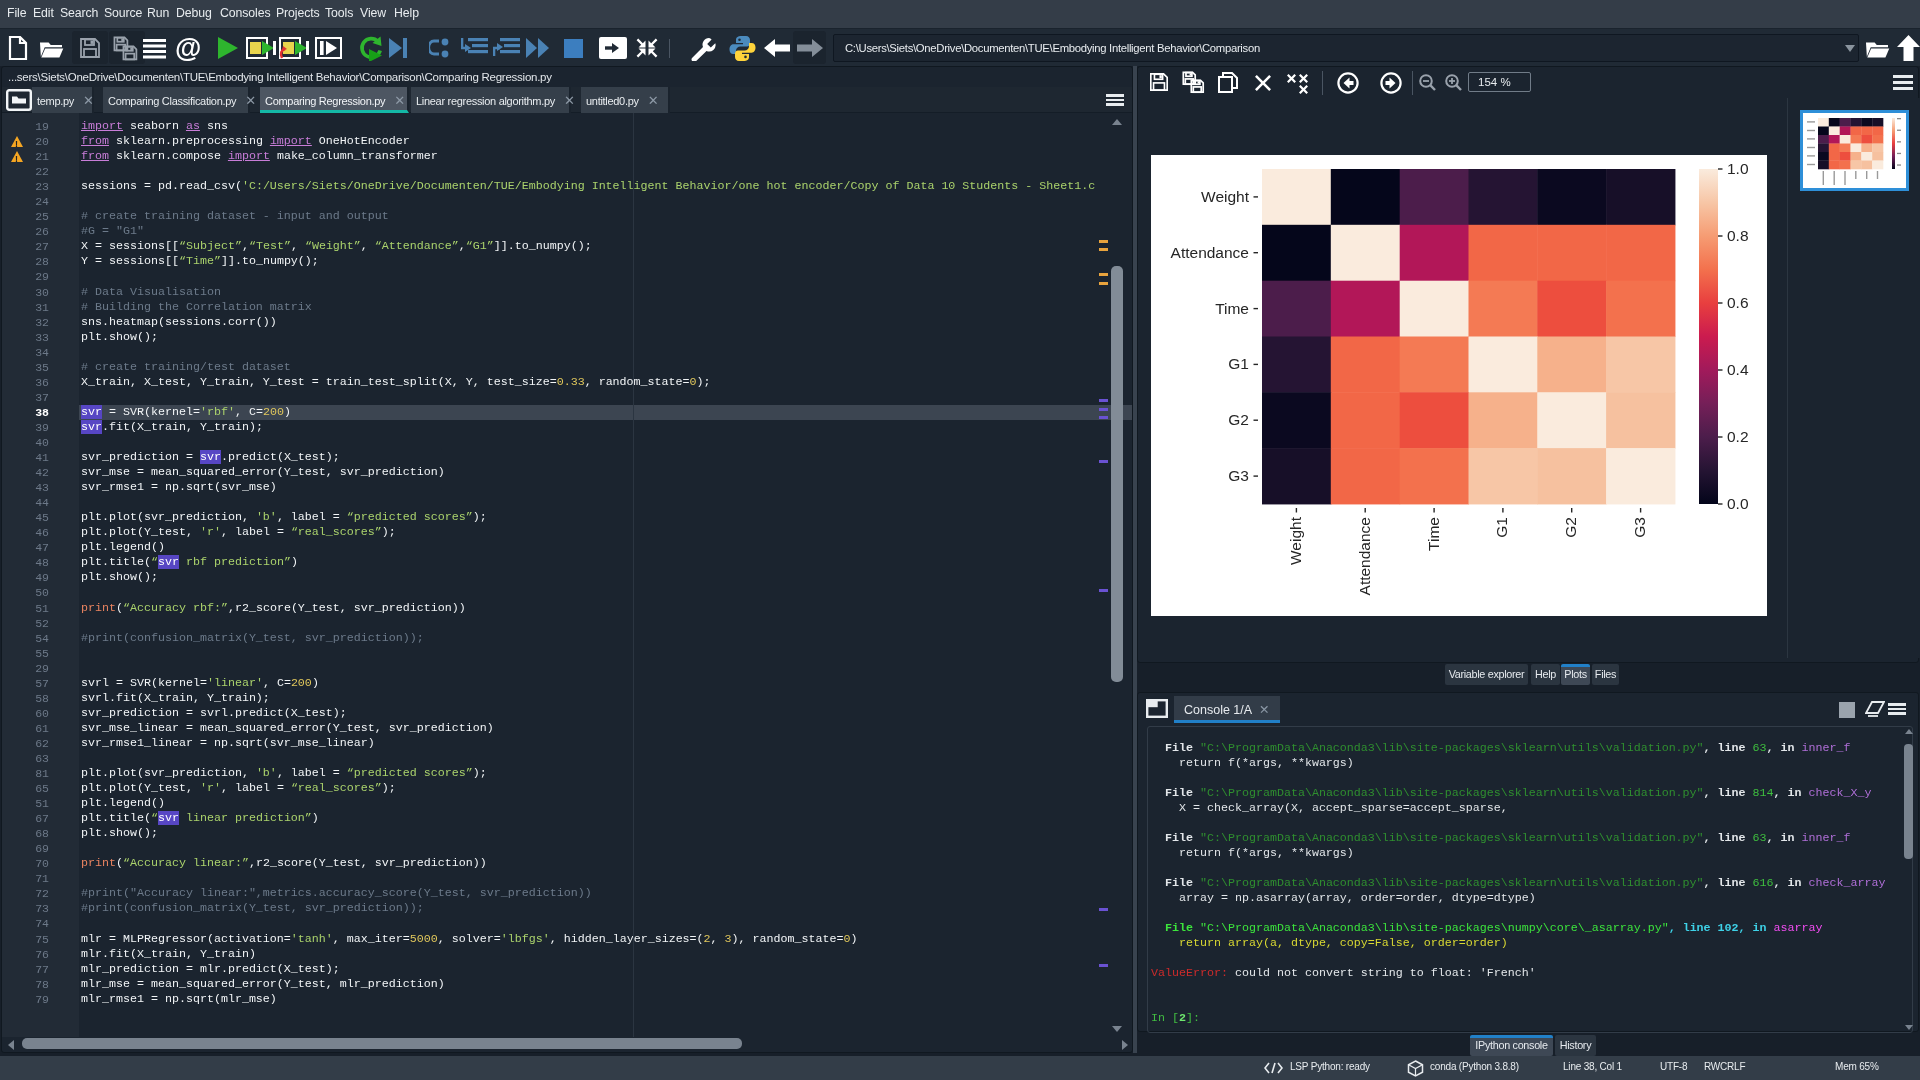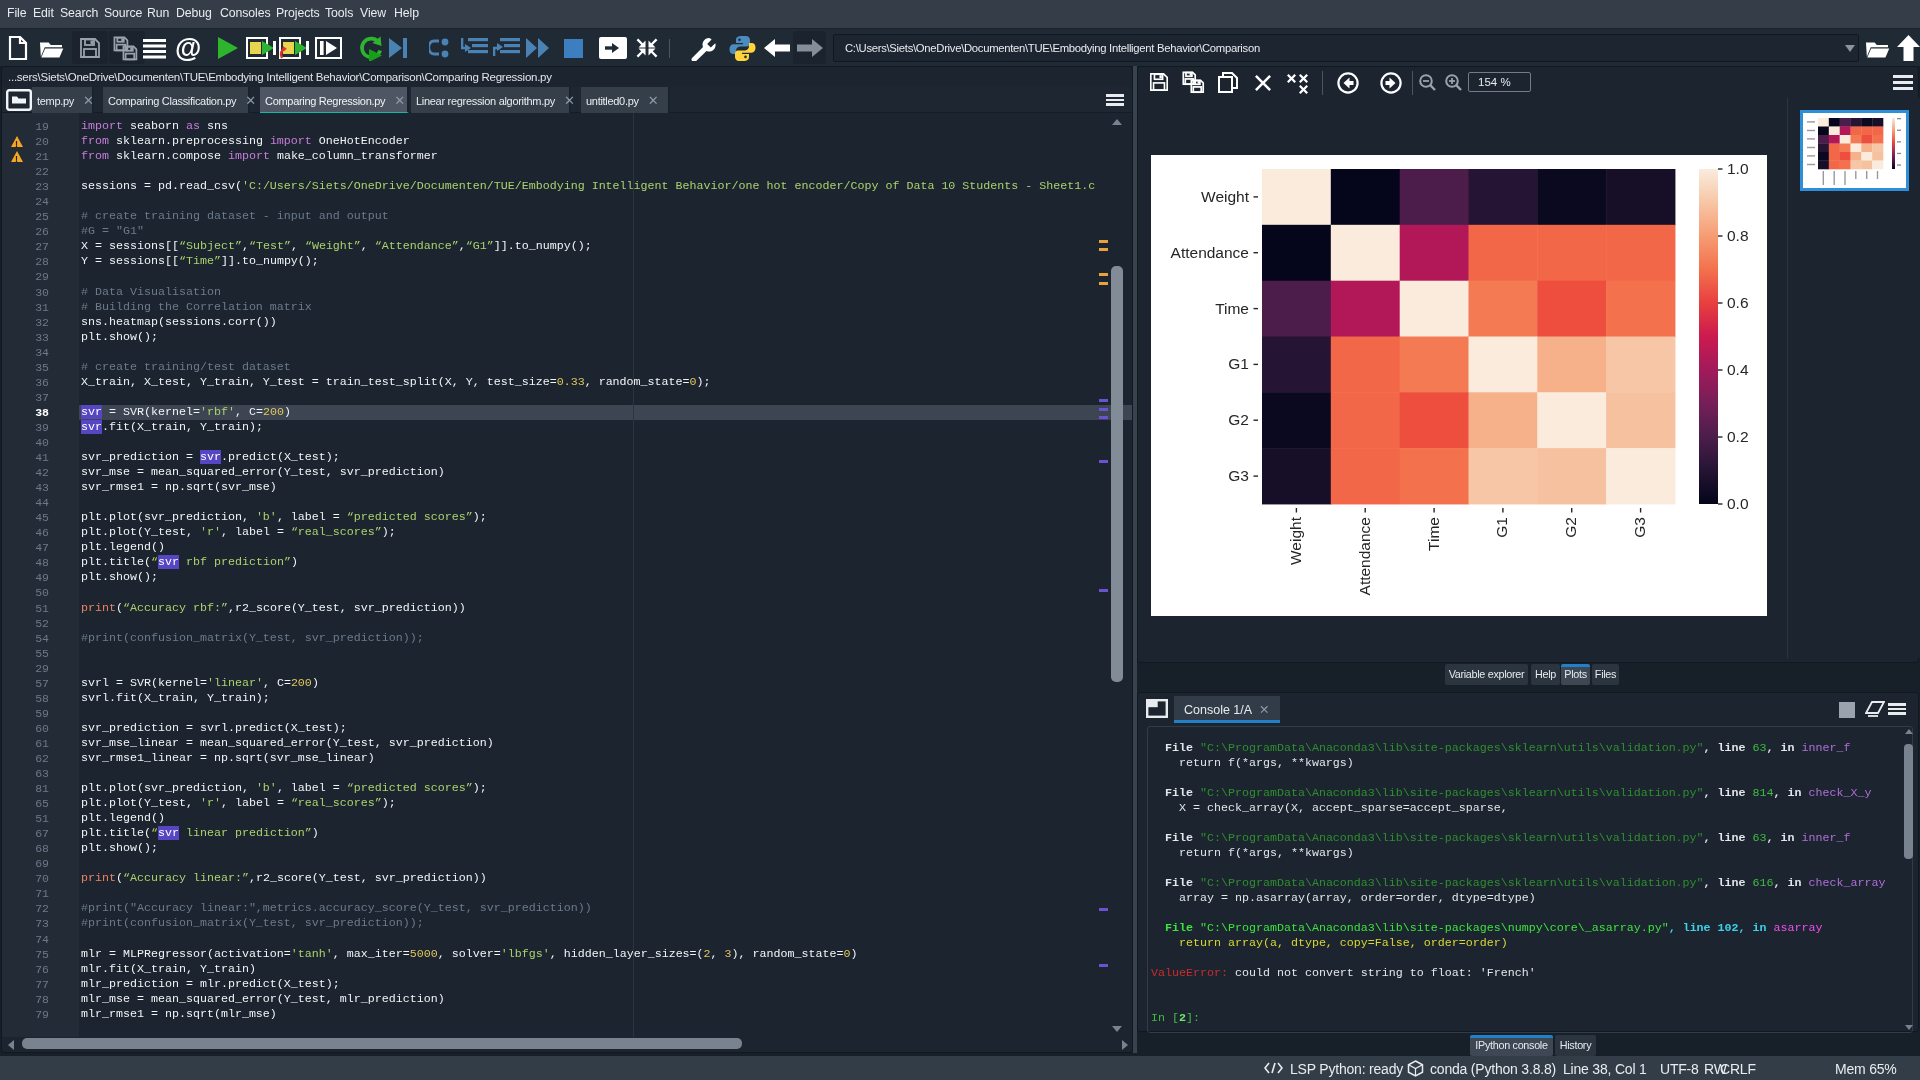"Comparing Regression.py ✕" .tab.active { border-bottom: 1px solid #14b8a6 -> 3px solid #14b8a6 }
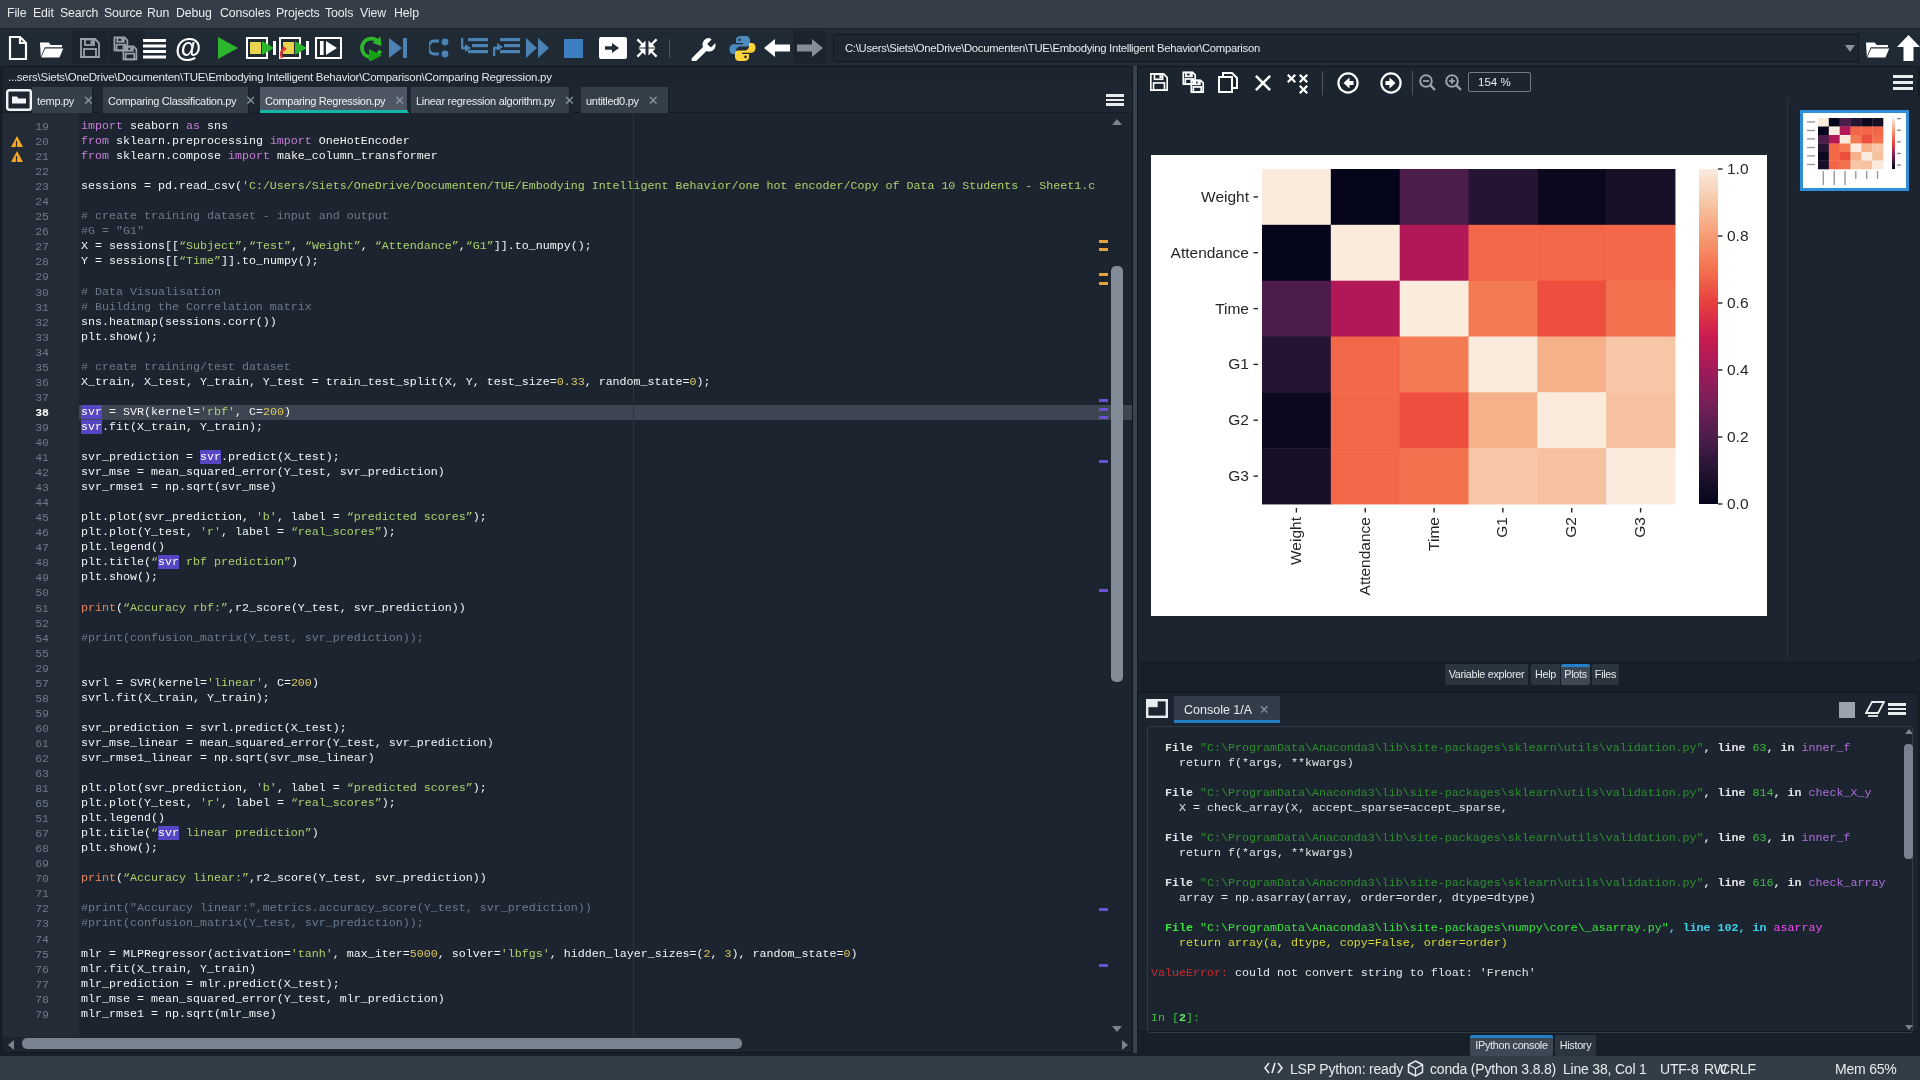"import" .tk { text-decoration: none -> underline }
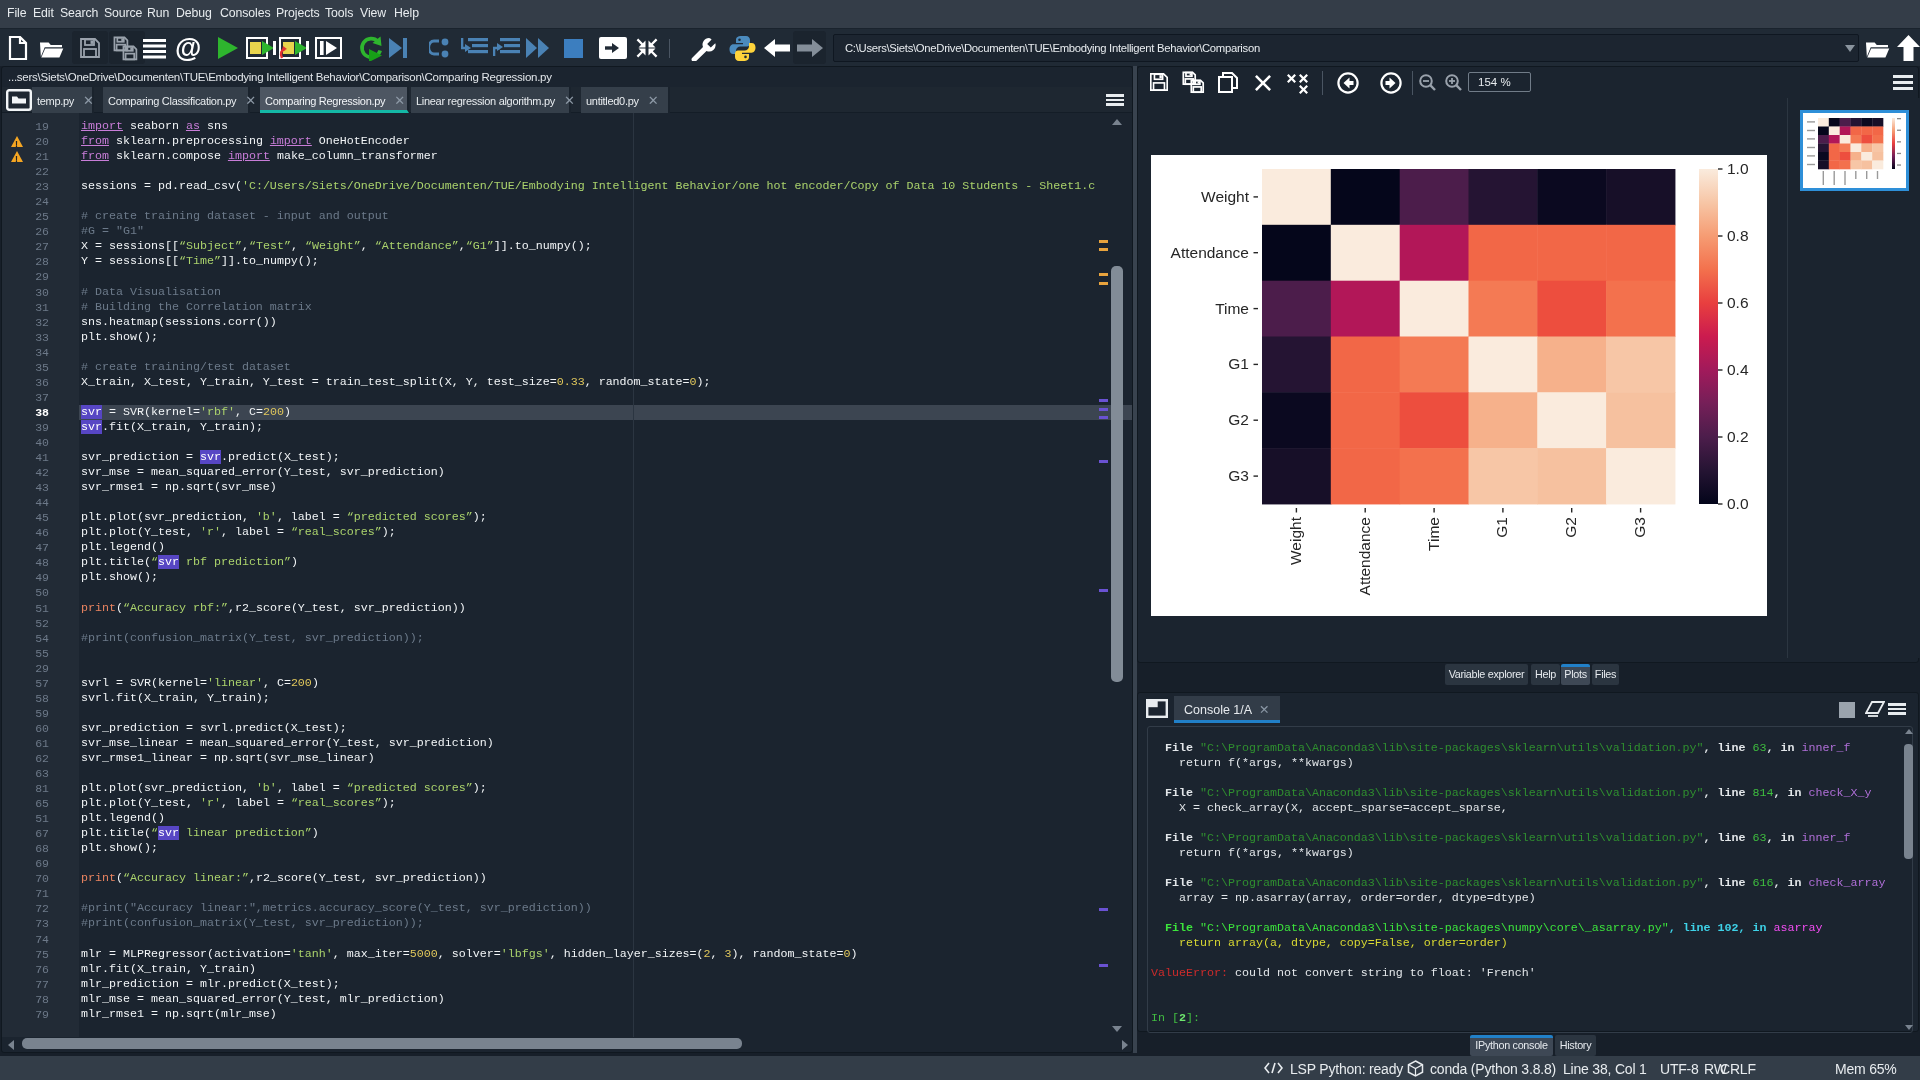"59" div.eline { html: <div><span>59</span><span></span></div> -> none }
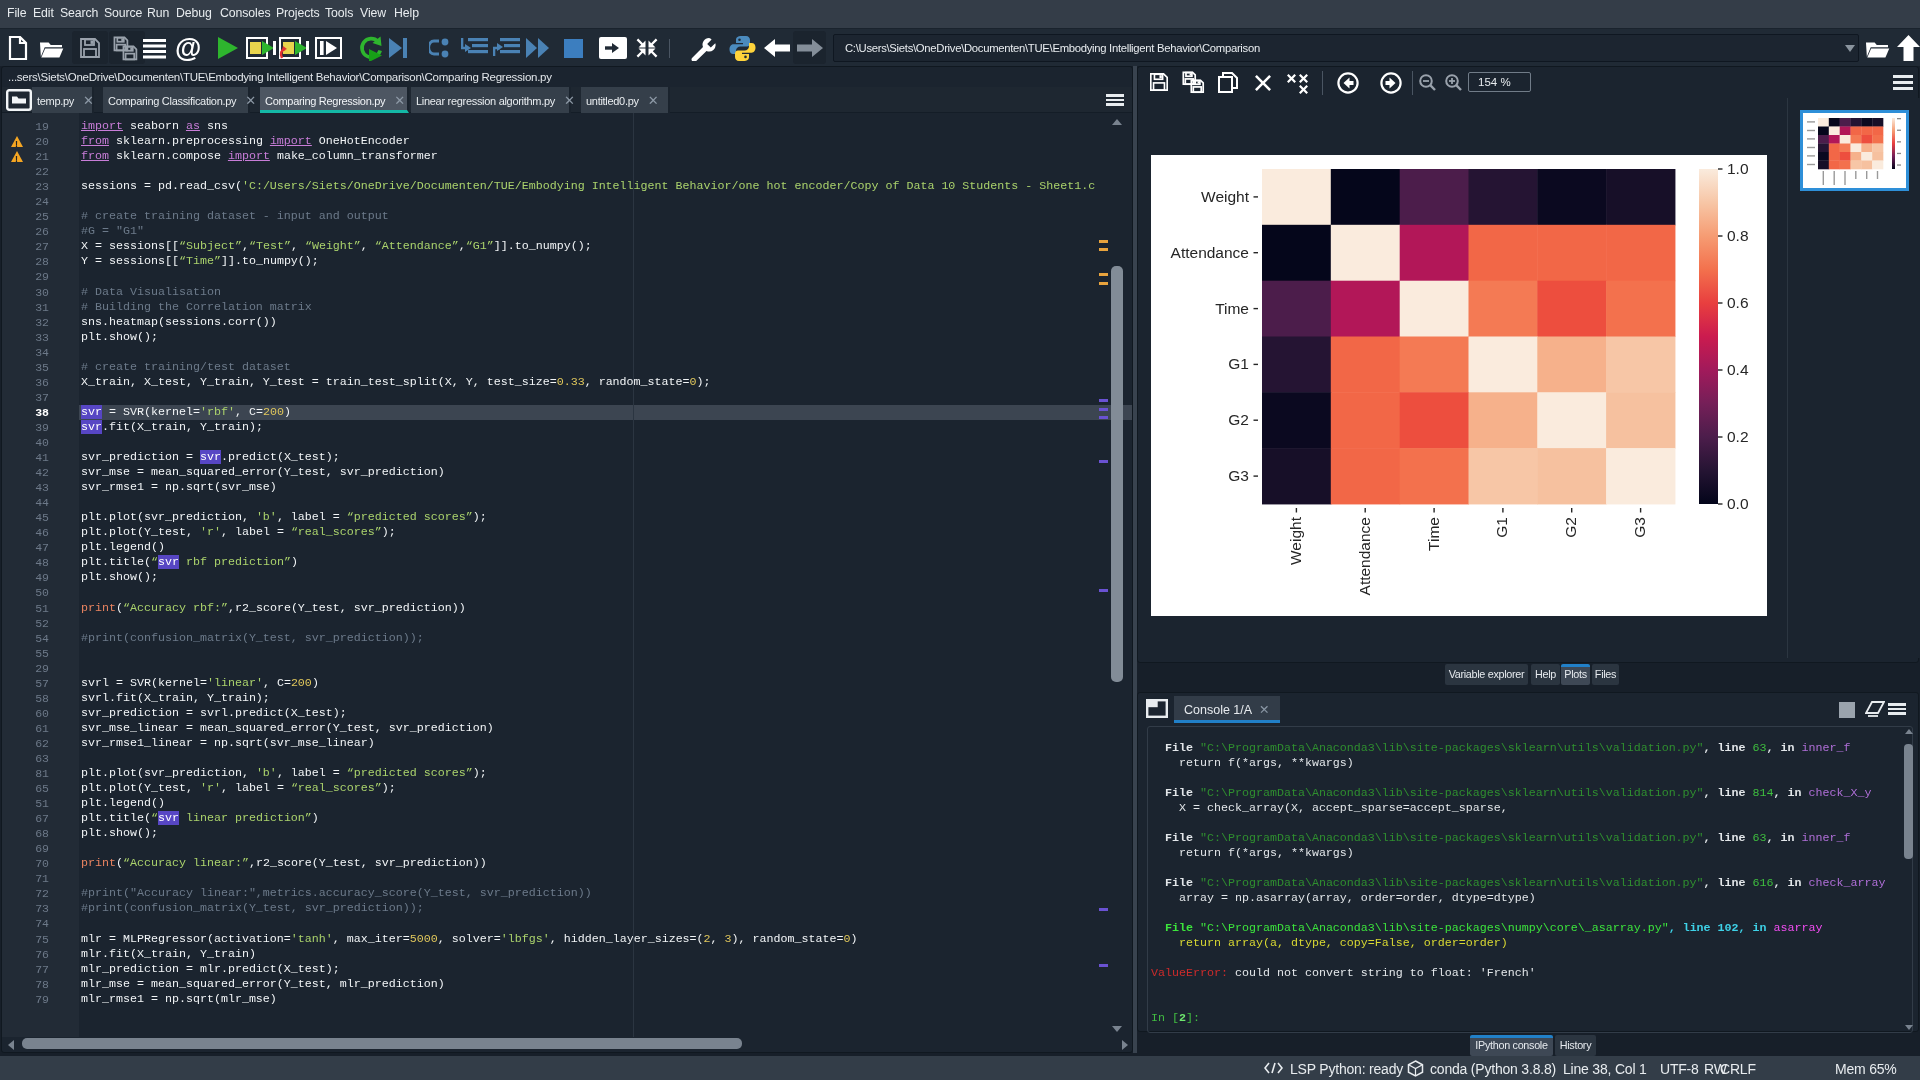"LSP Python: ready" #statusbar { font-size: 14px -> 10px }
